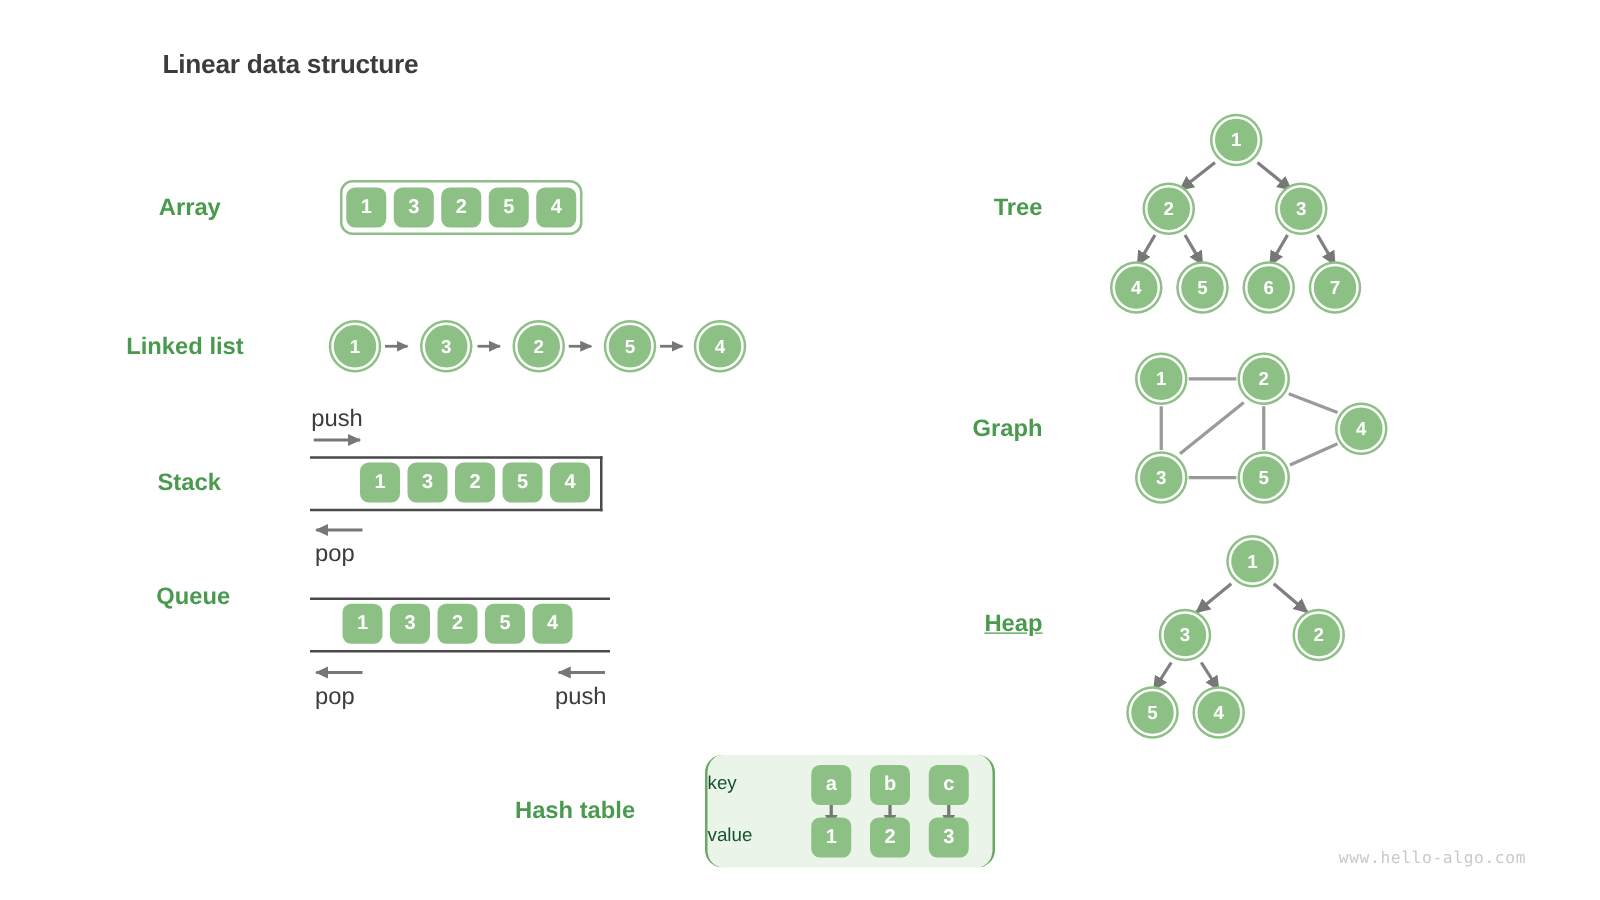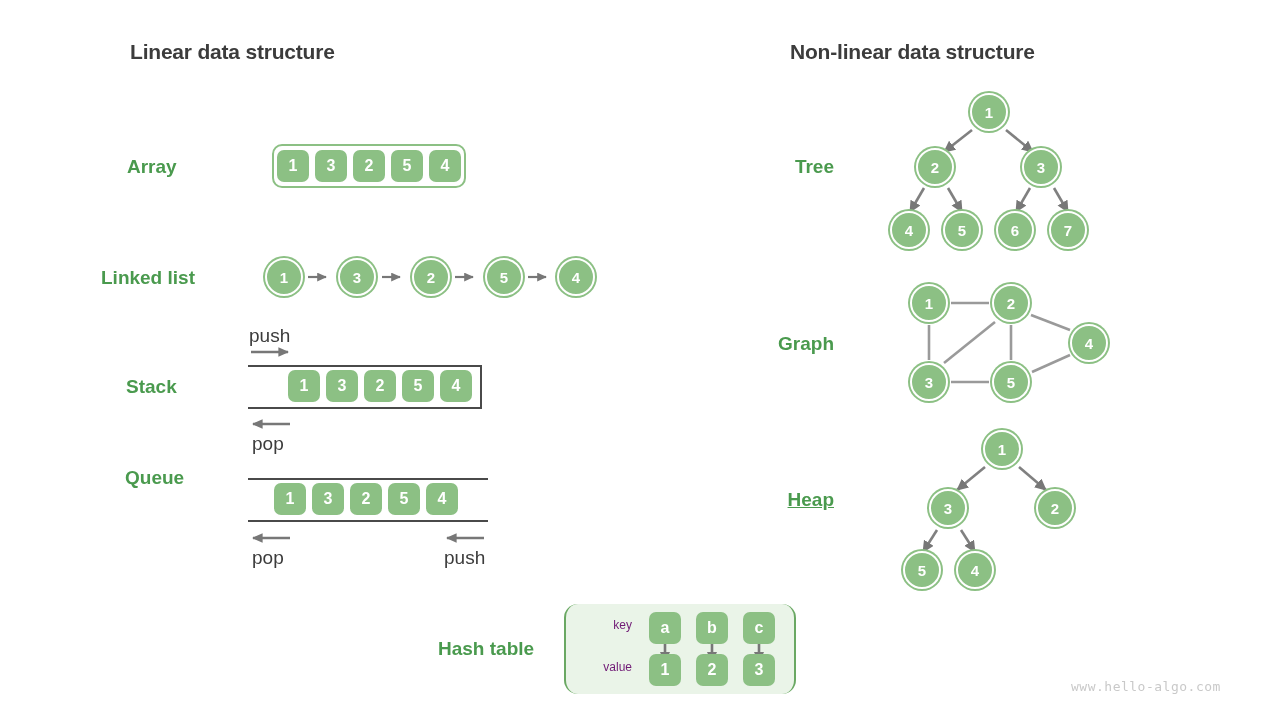"Non-linear data structure" div.heading { html: <div>Non-linear data structure</div> -> none }
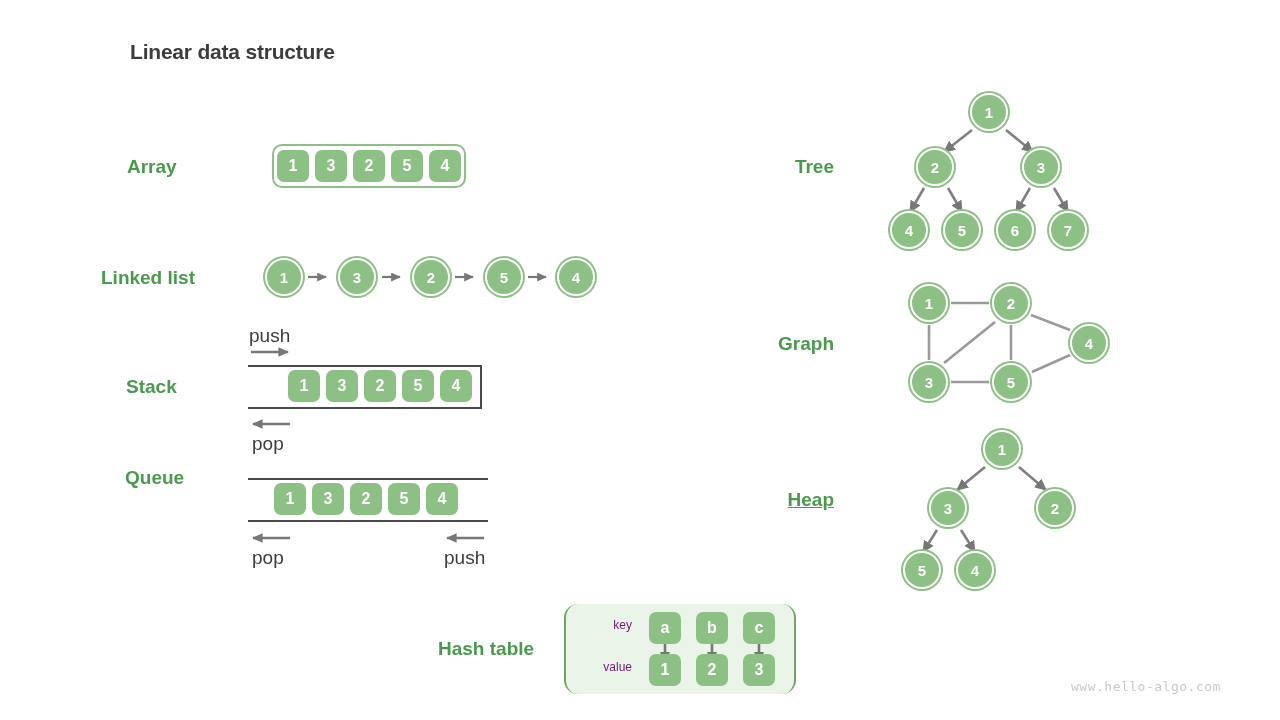"key" .hash-label { color: #701a75 -> #14532d; font-size: 12px -> 15px; text-align: right -> left }
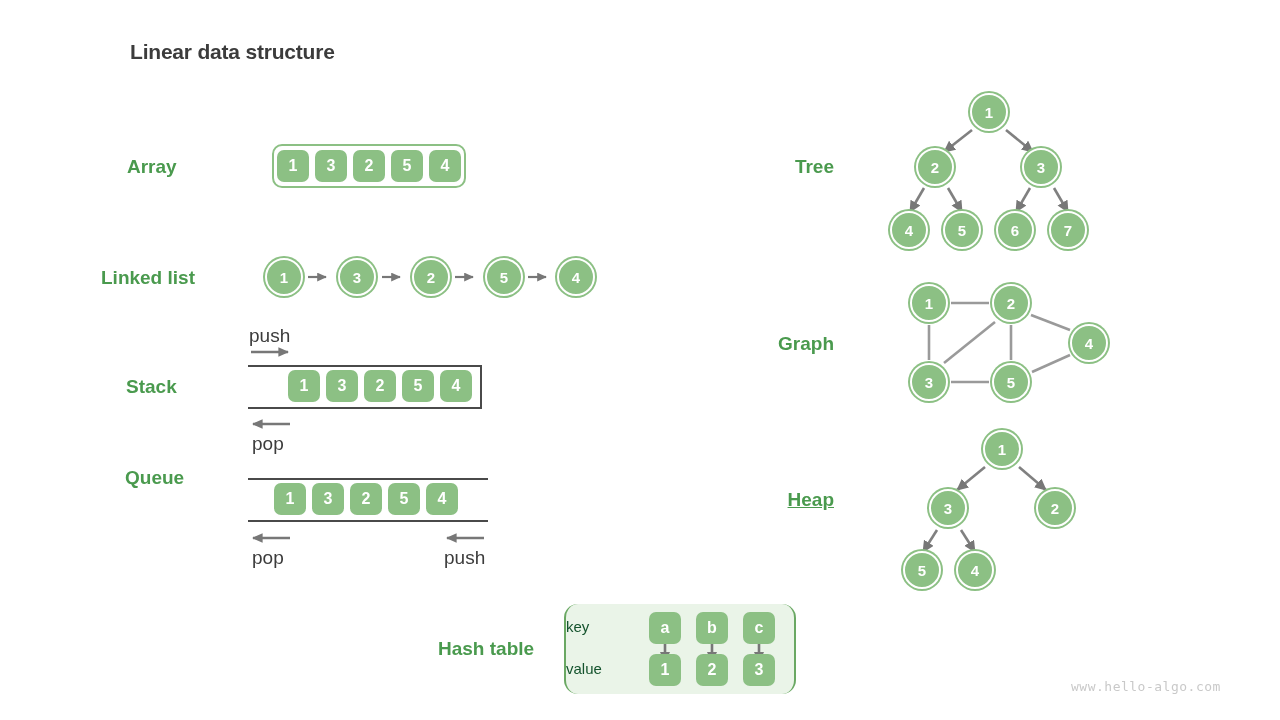"Hash table" div.row-label { margin-left: 26px -> none }
